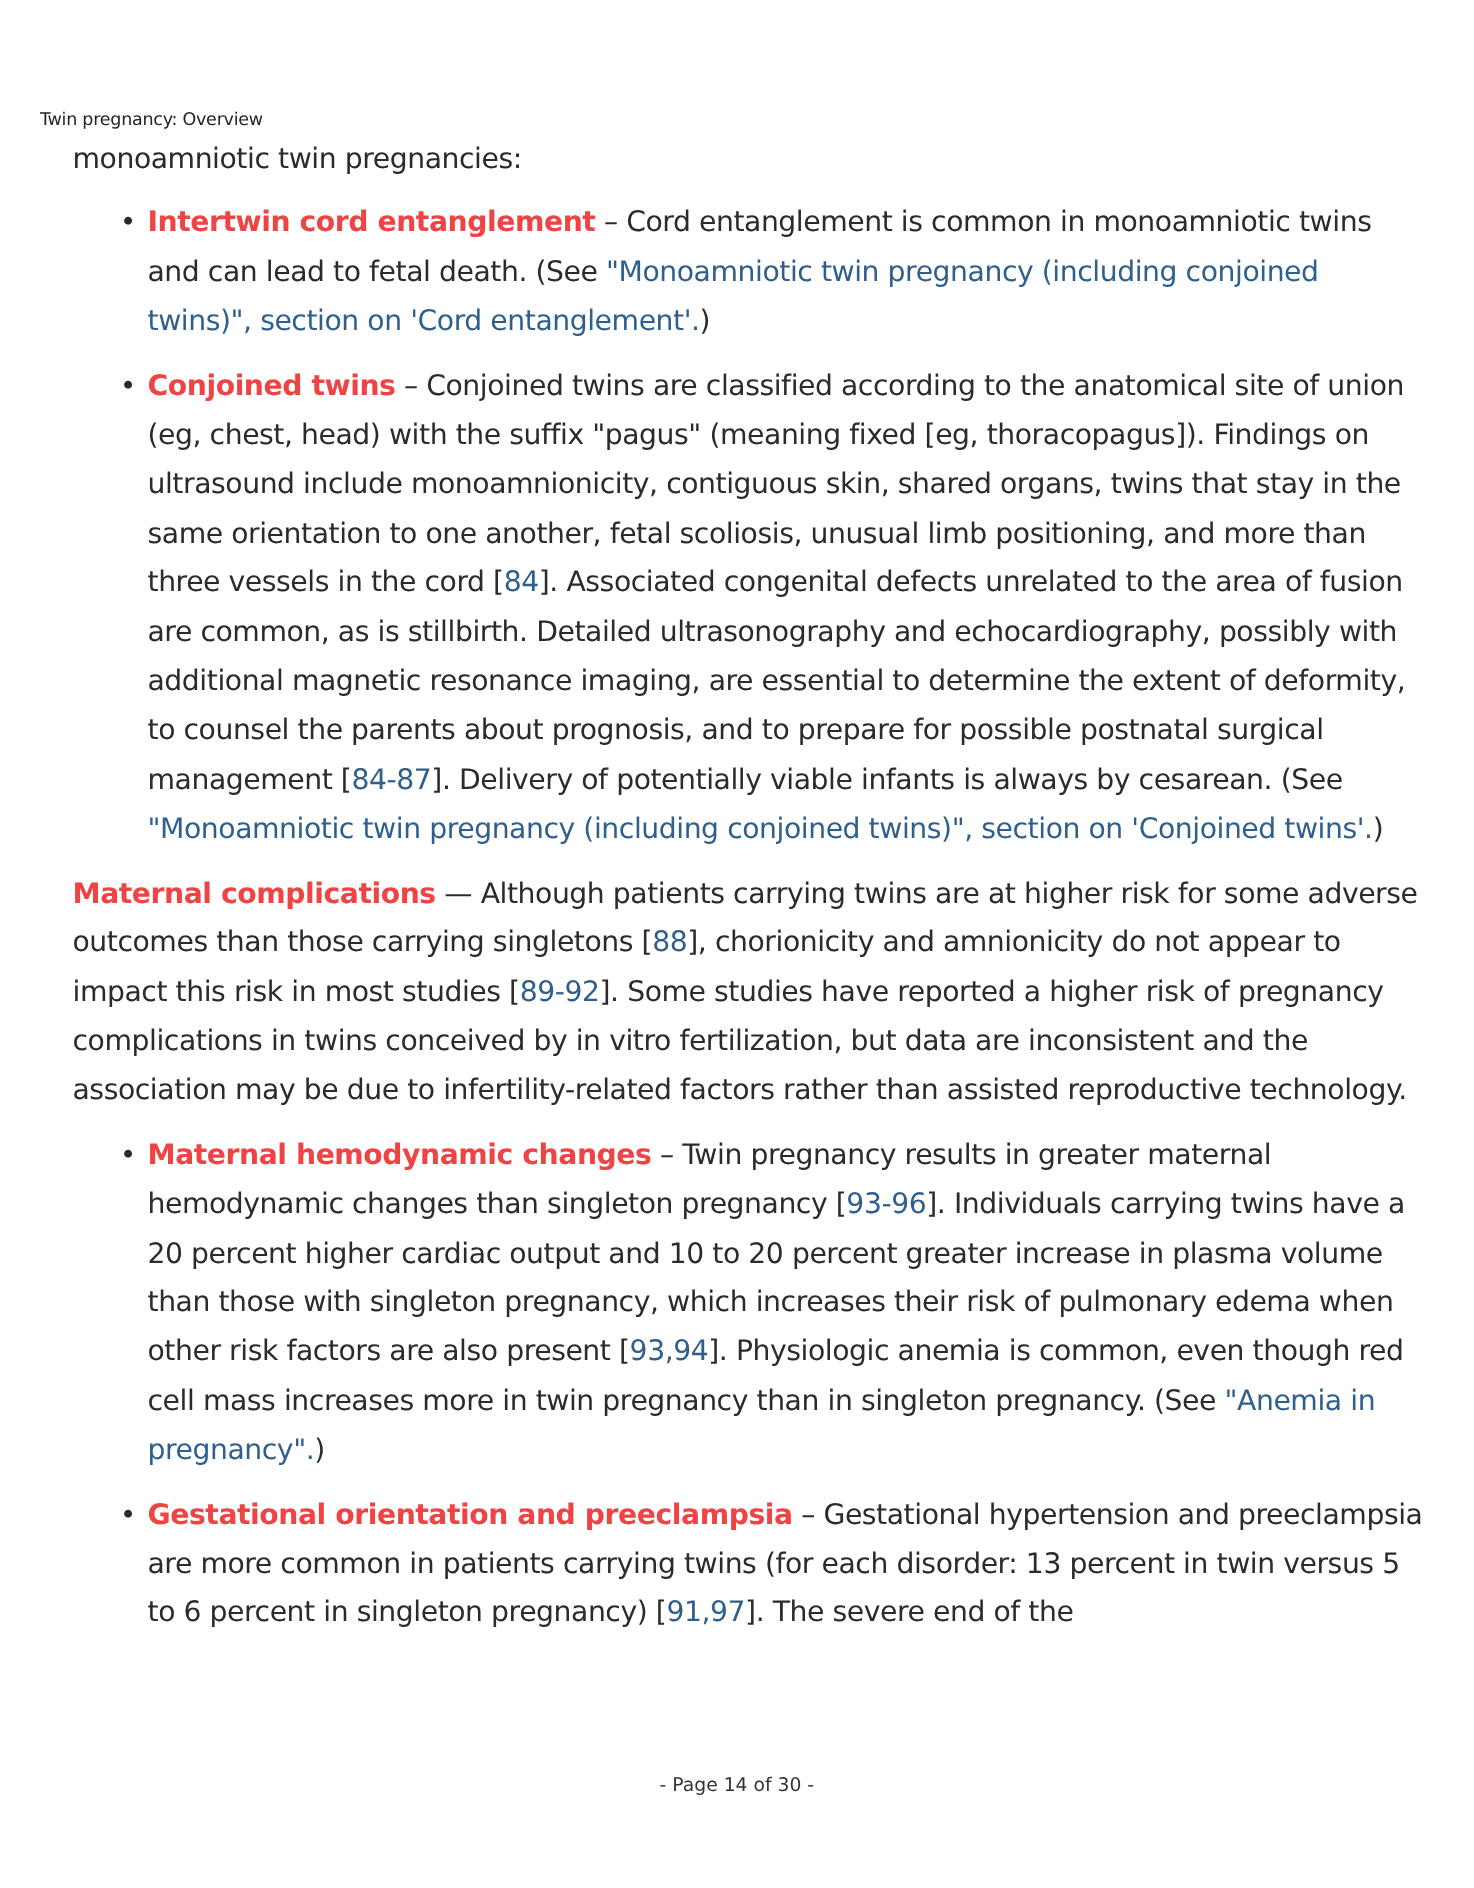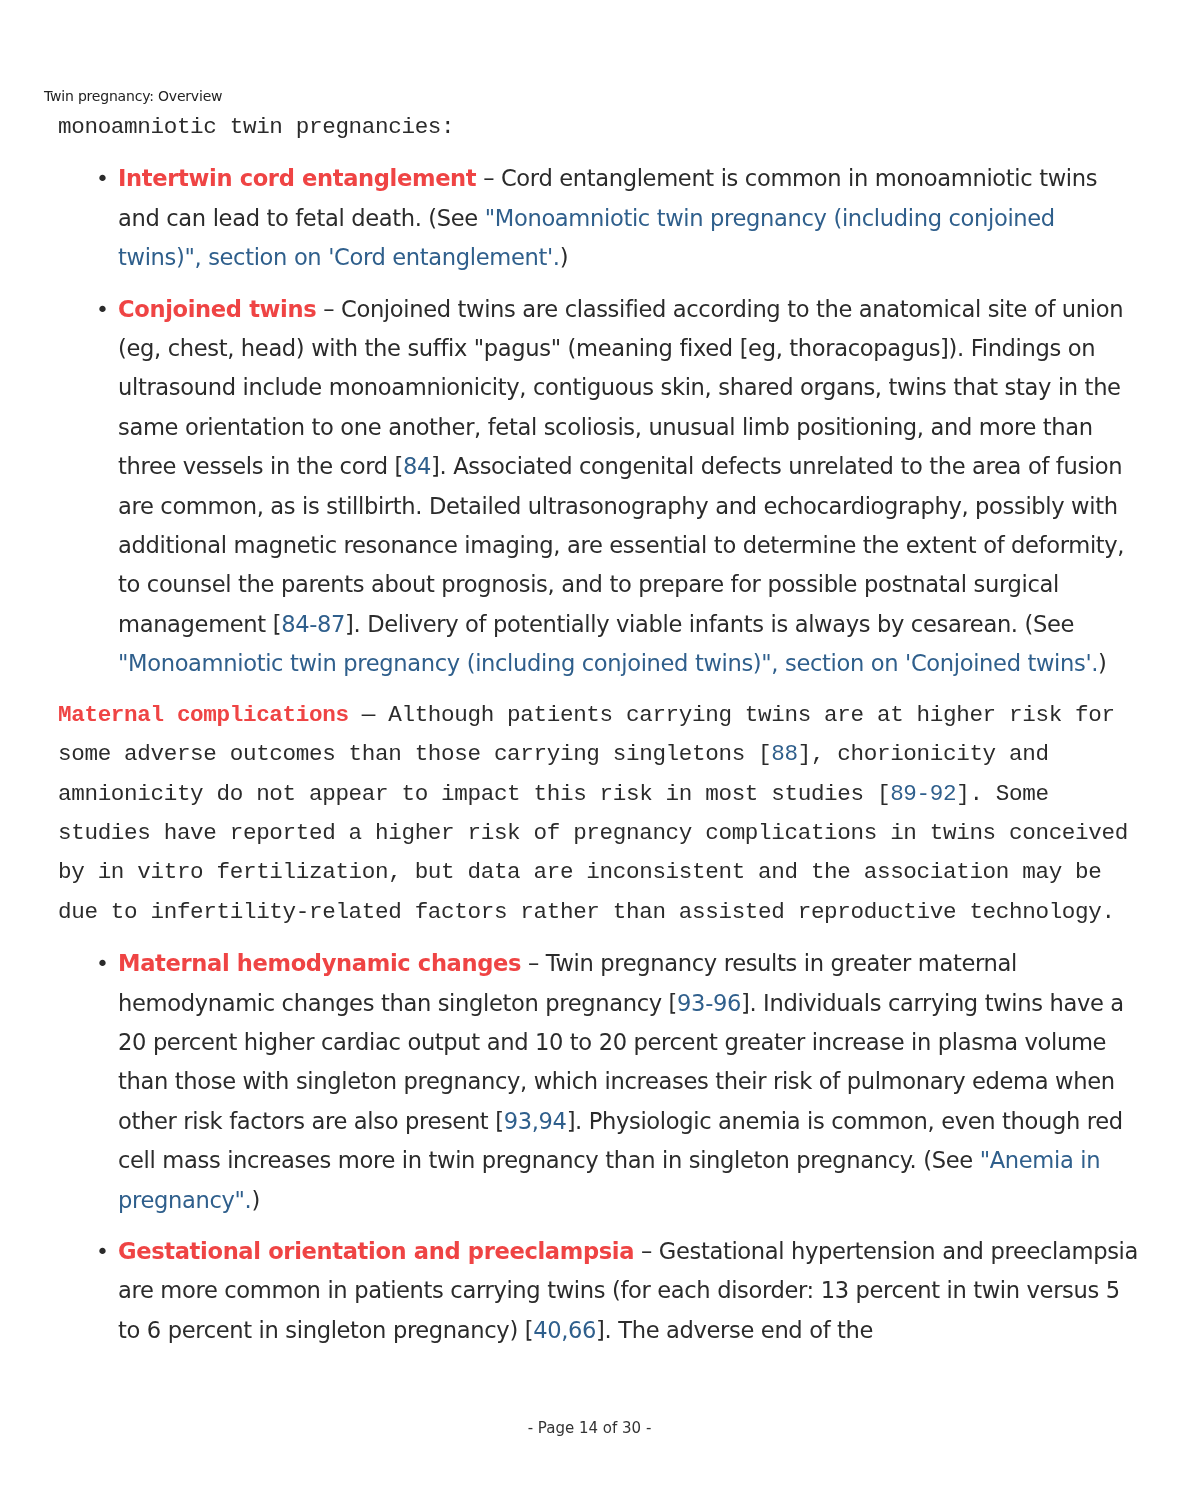"Twin pregnancy: Overview" .running-header { left: 44px -> 32px }
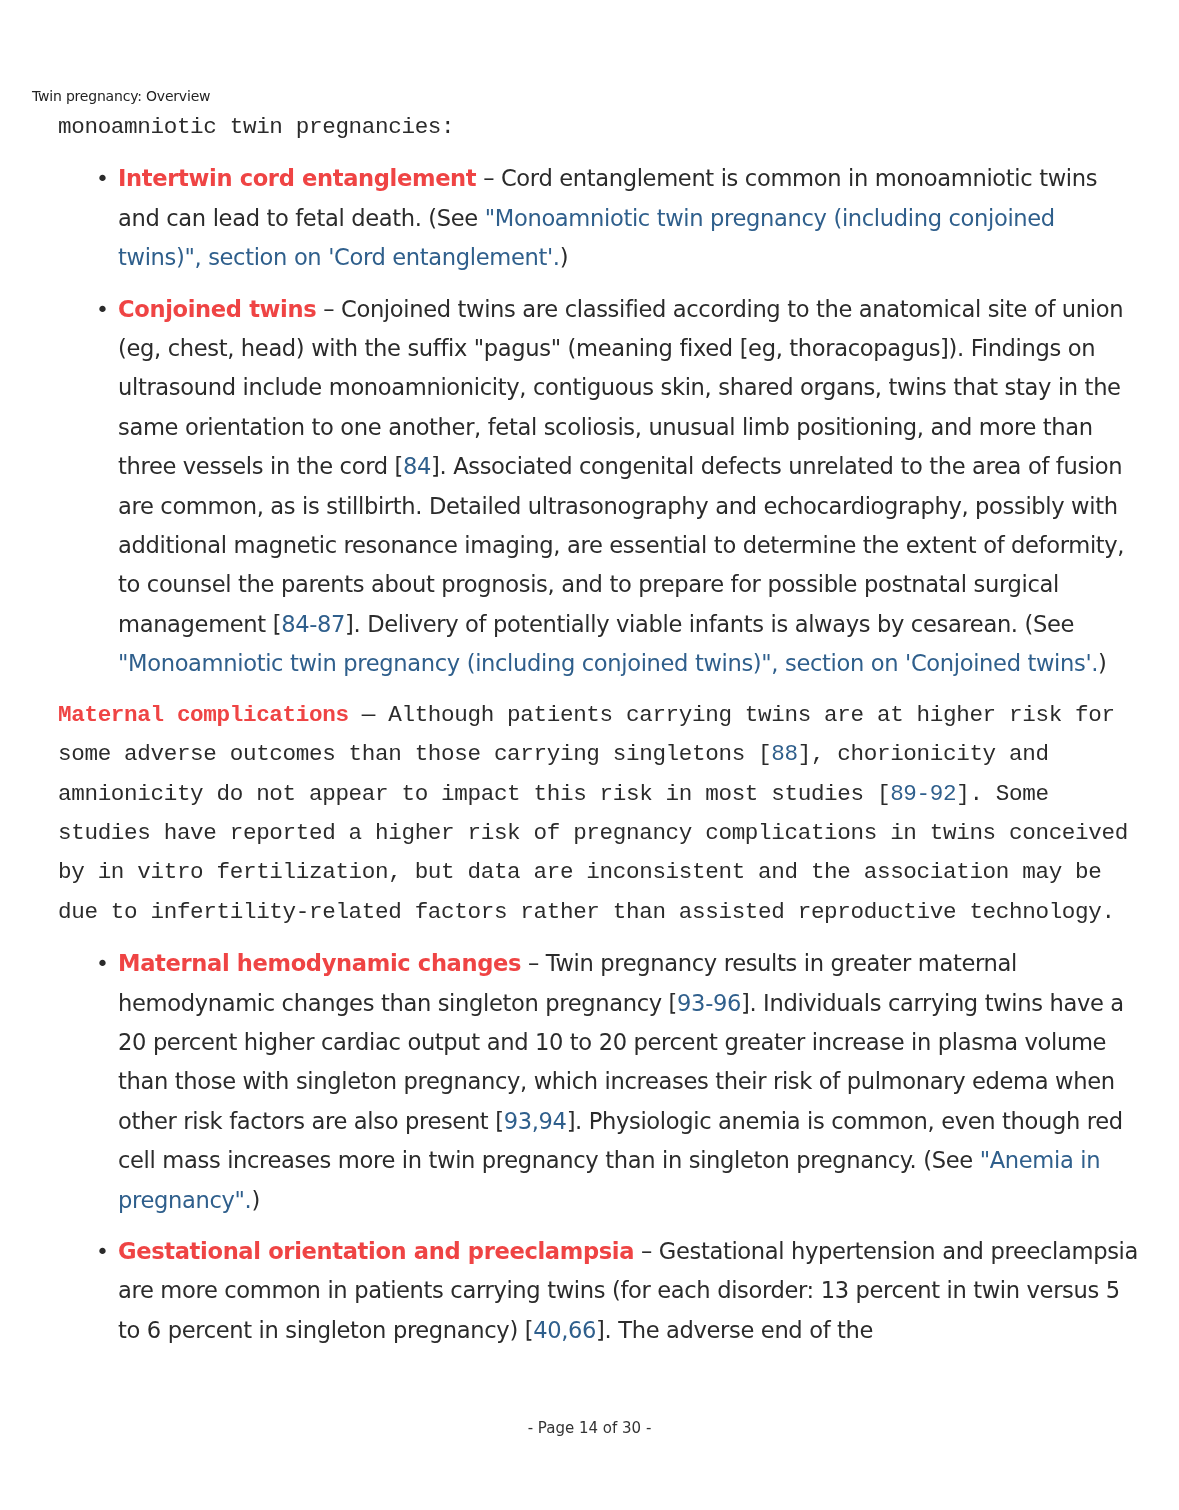"monoamniotic twin pregnancies:" .content p { font-family: Liberation Mono, monospace -> none }
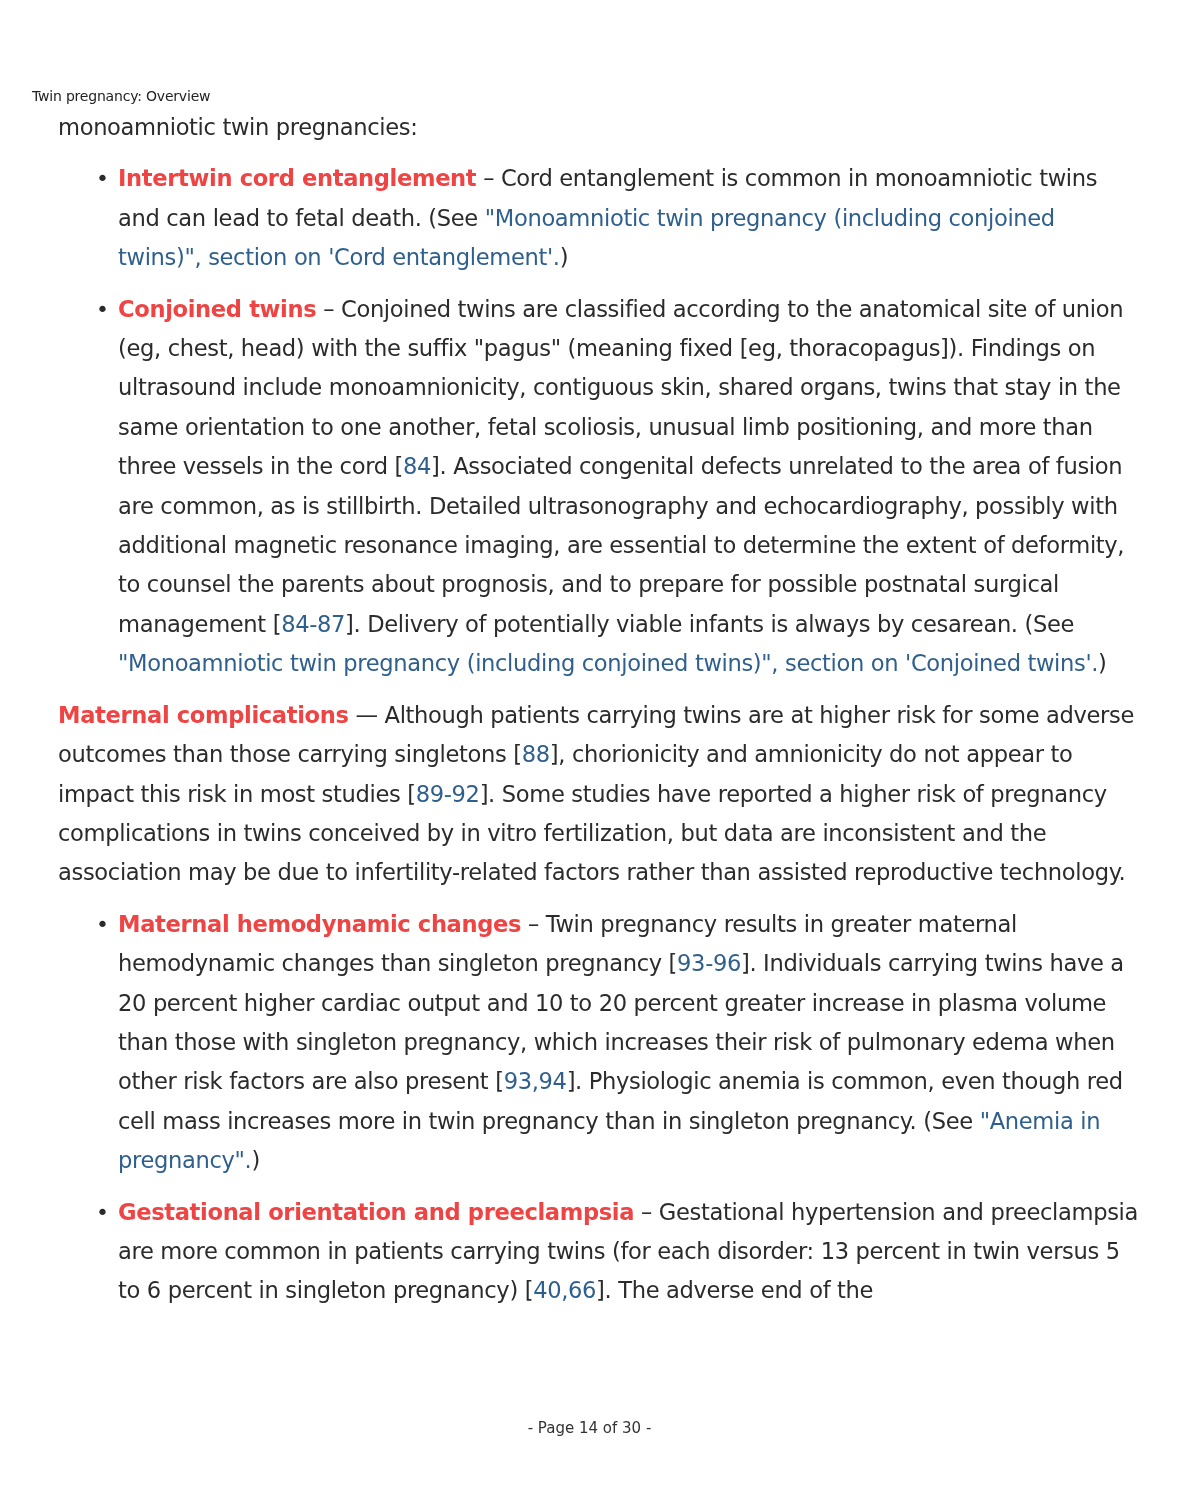"40,66" a.link { text: 40,66 -> 91,97 }
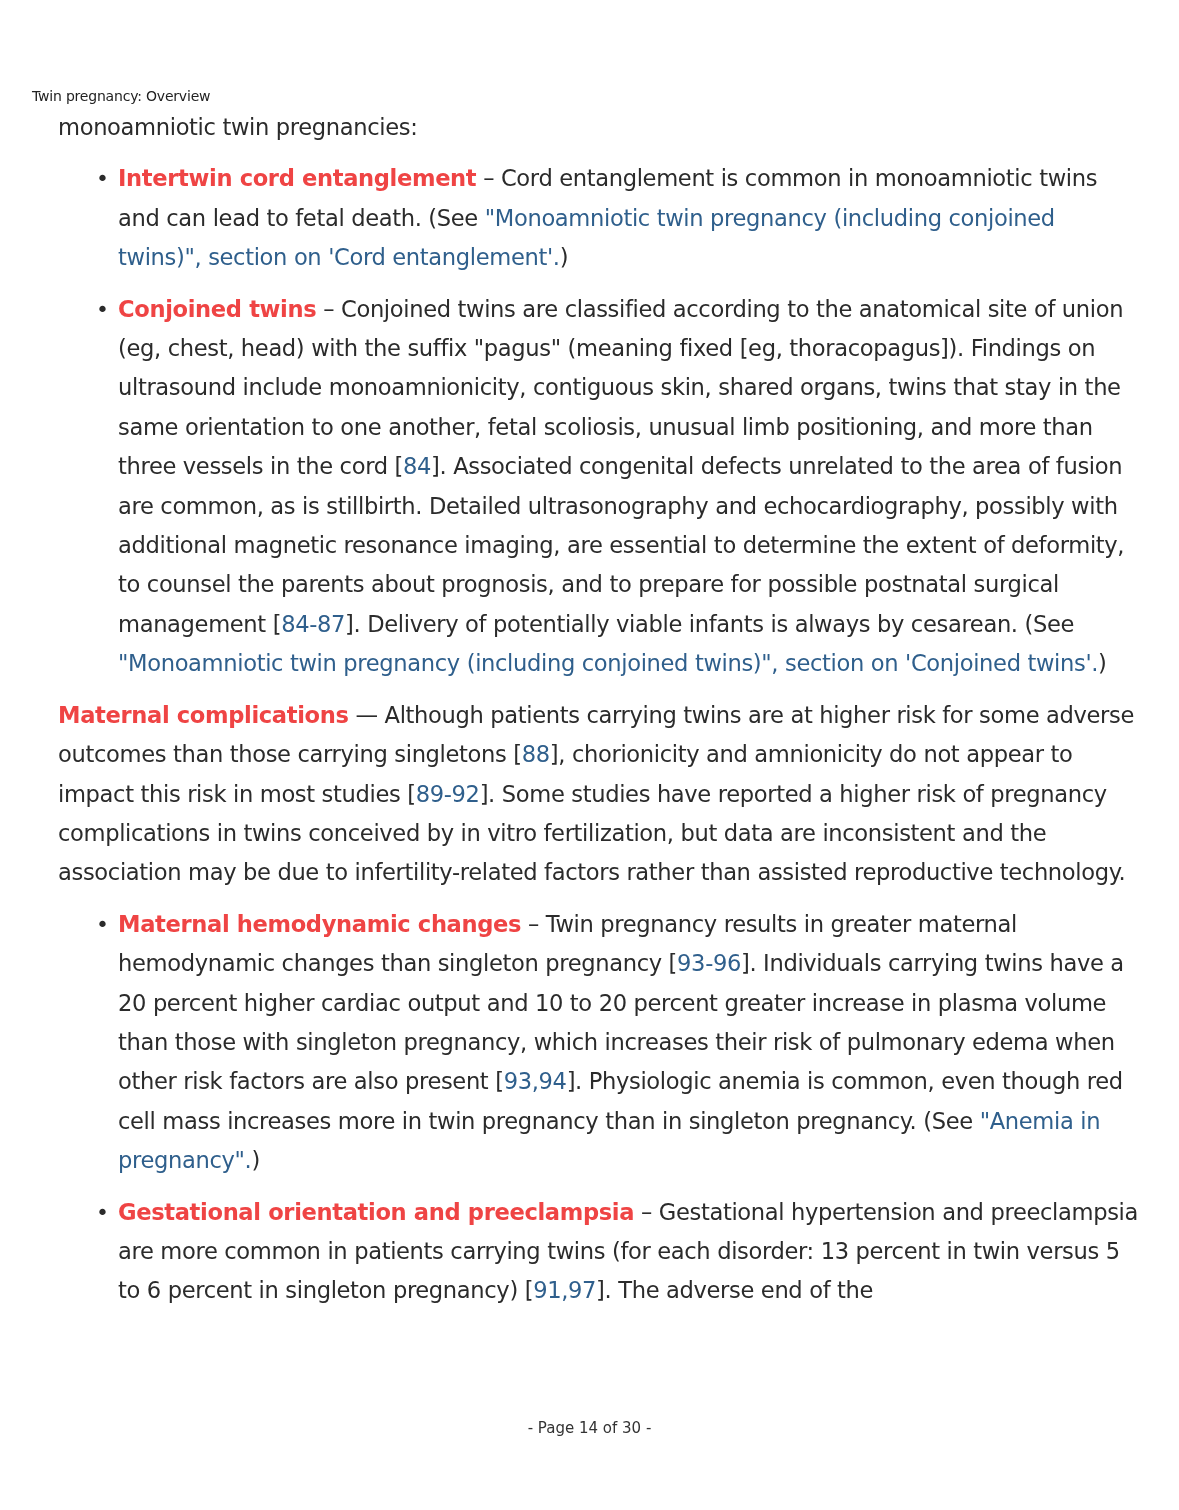"]. The adverse end of" span { text: adverse -> severe }
